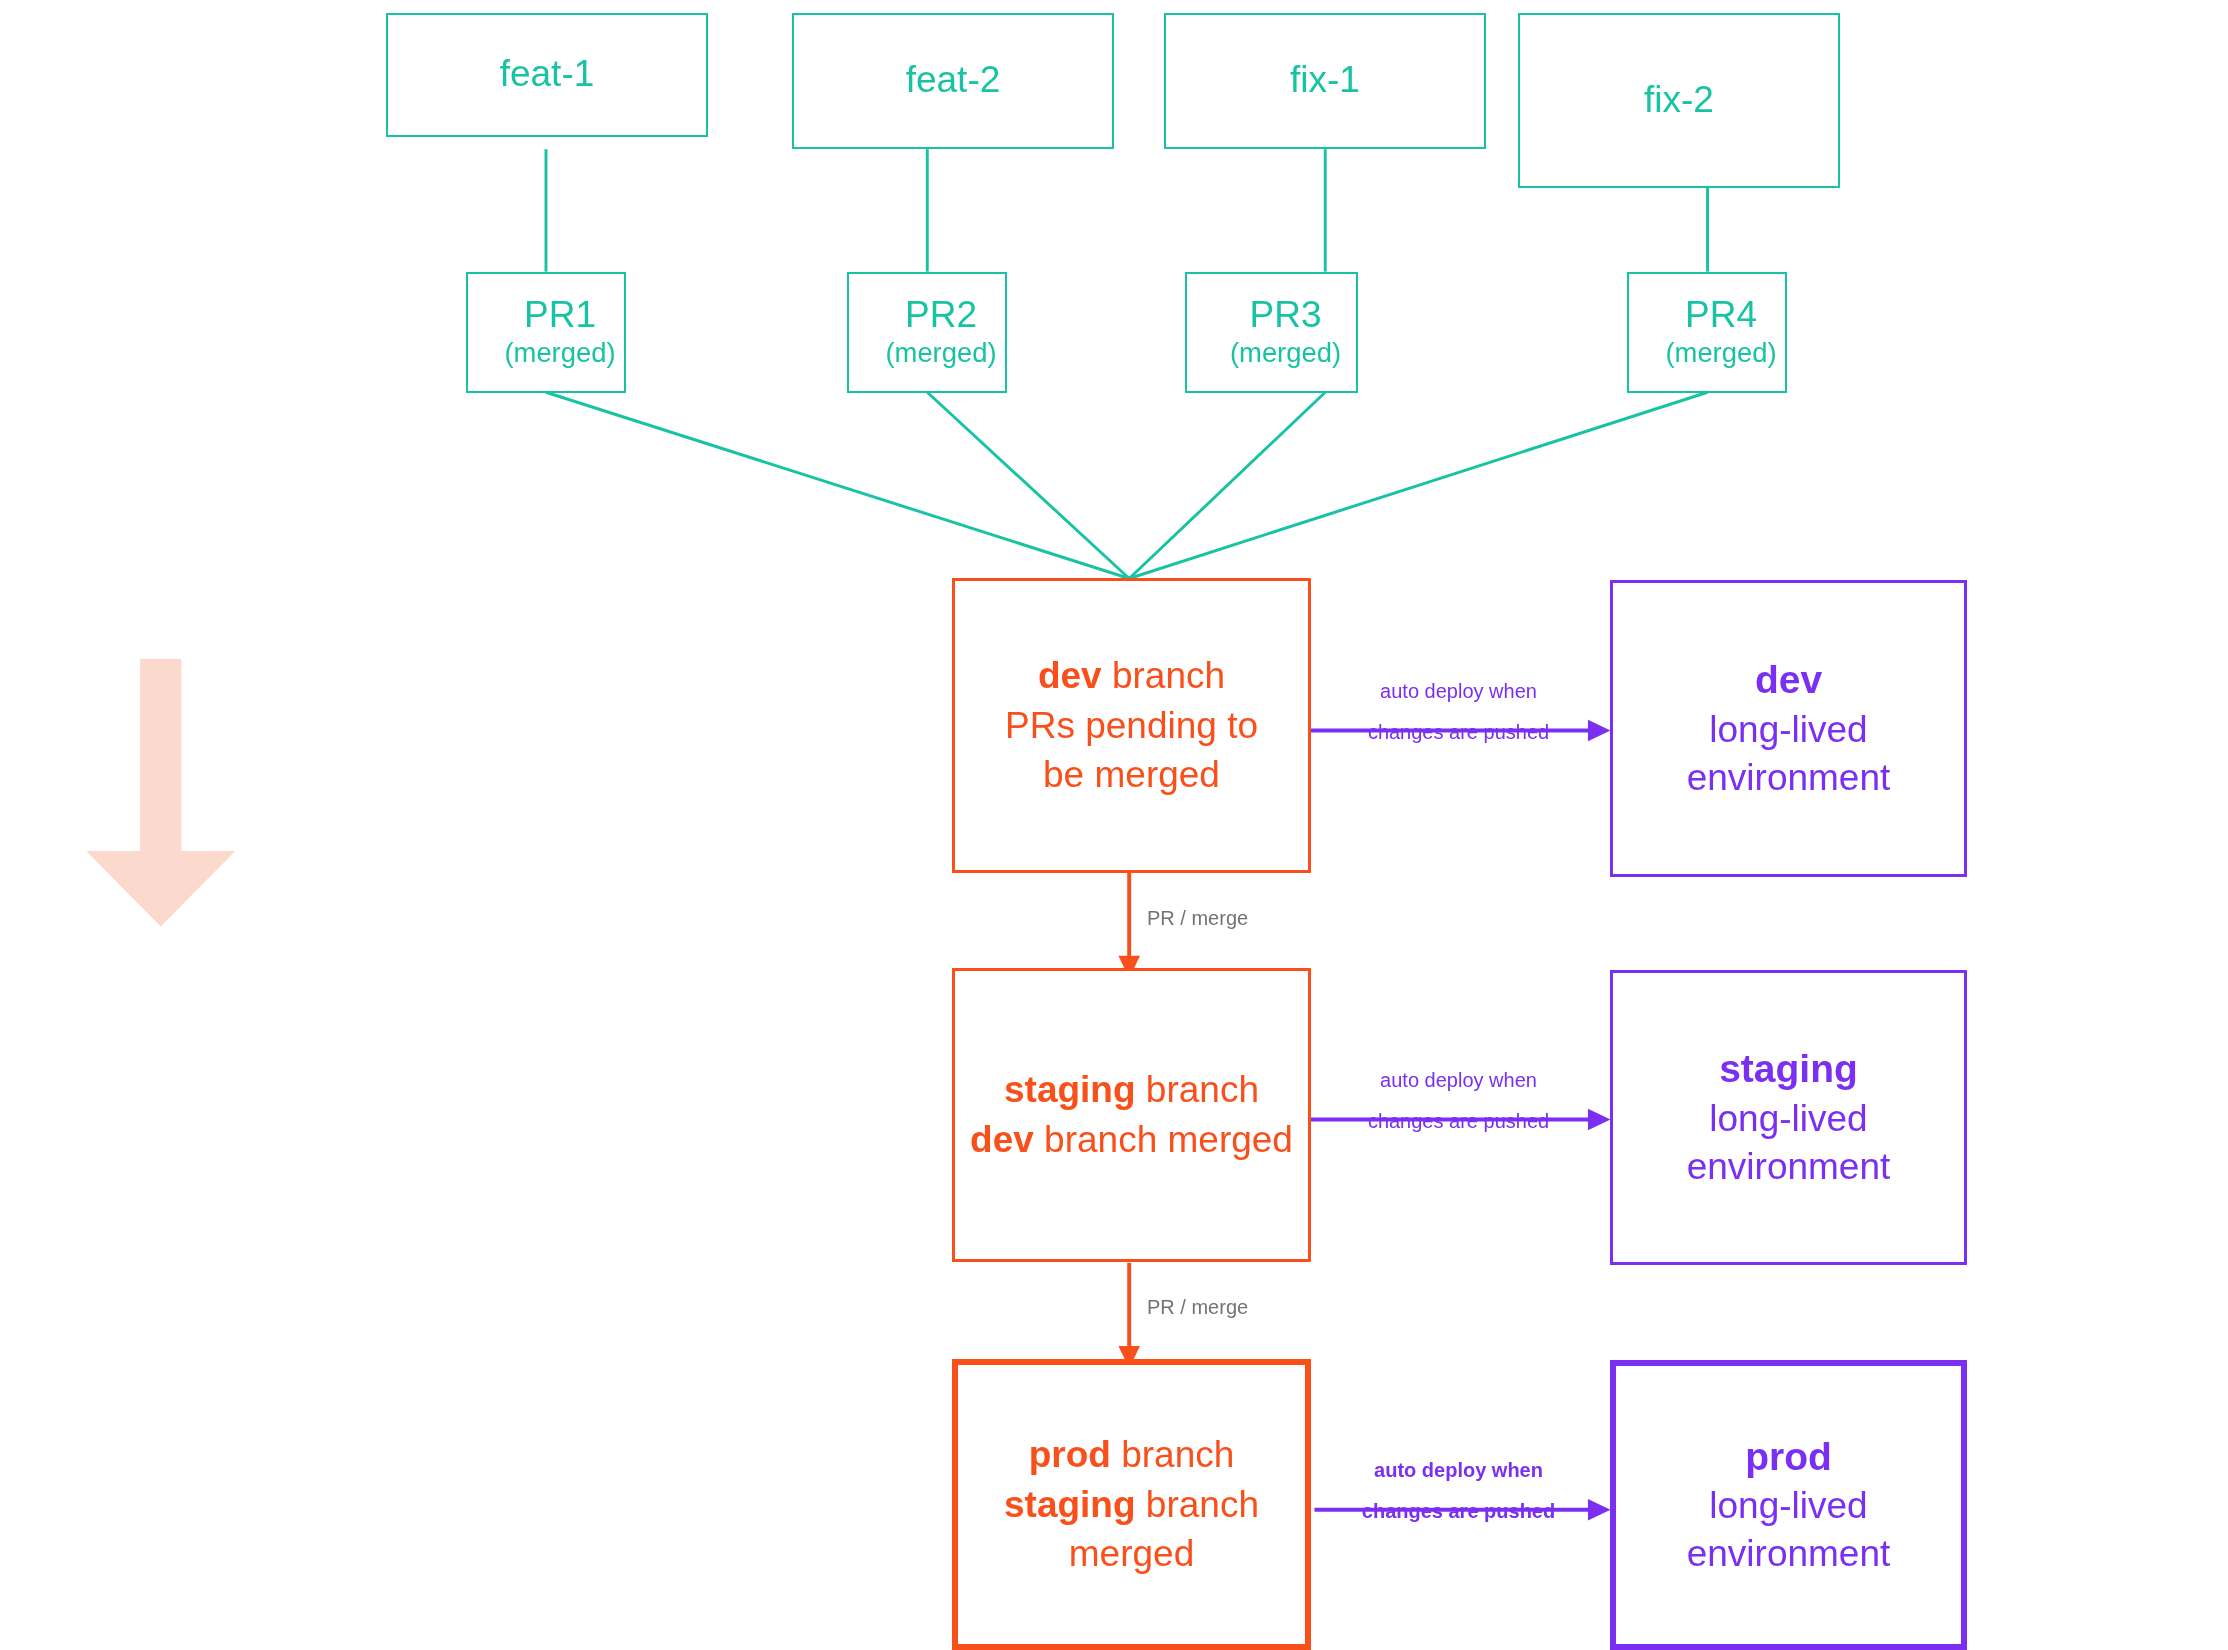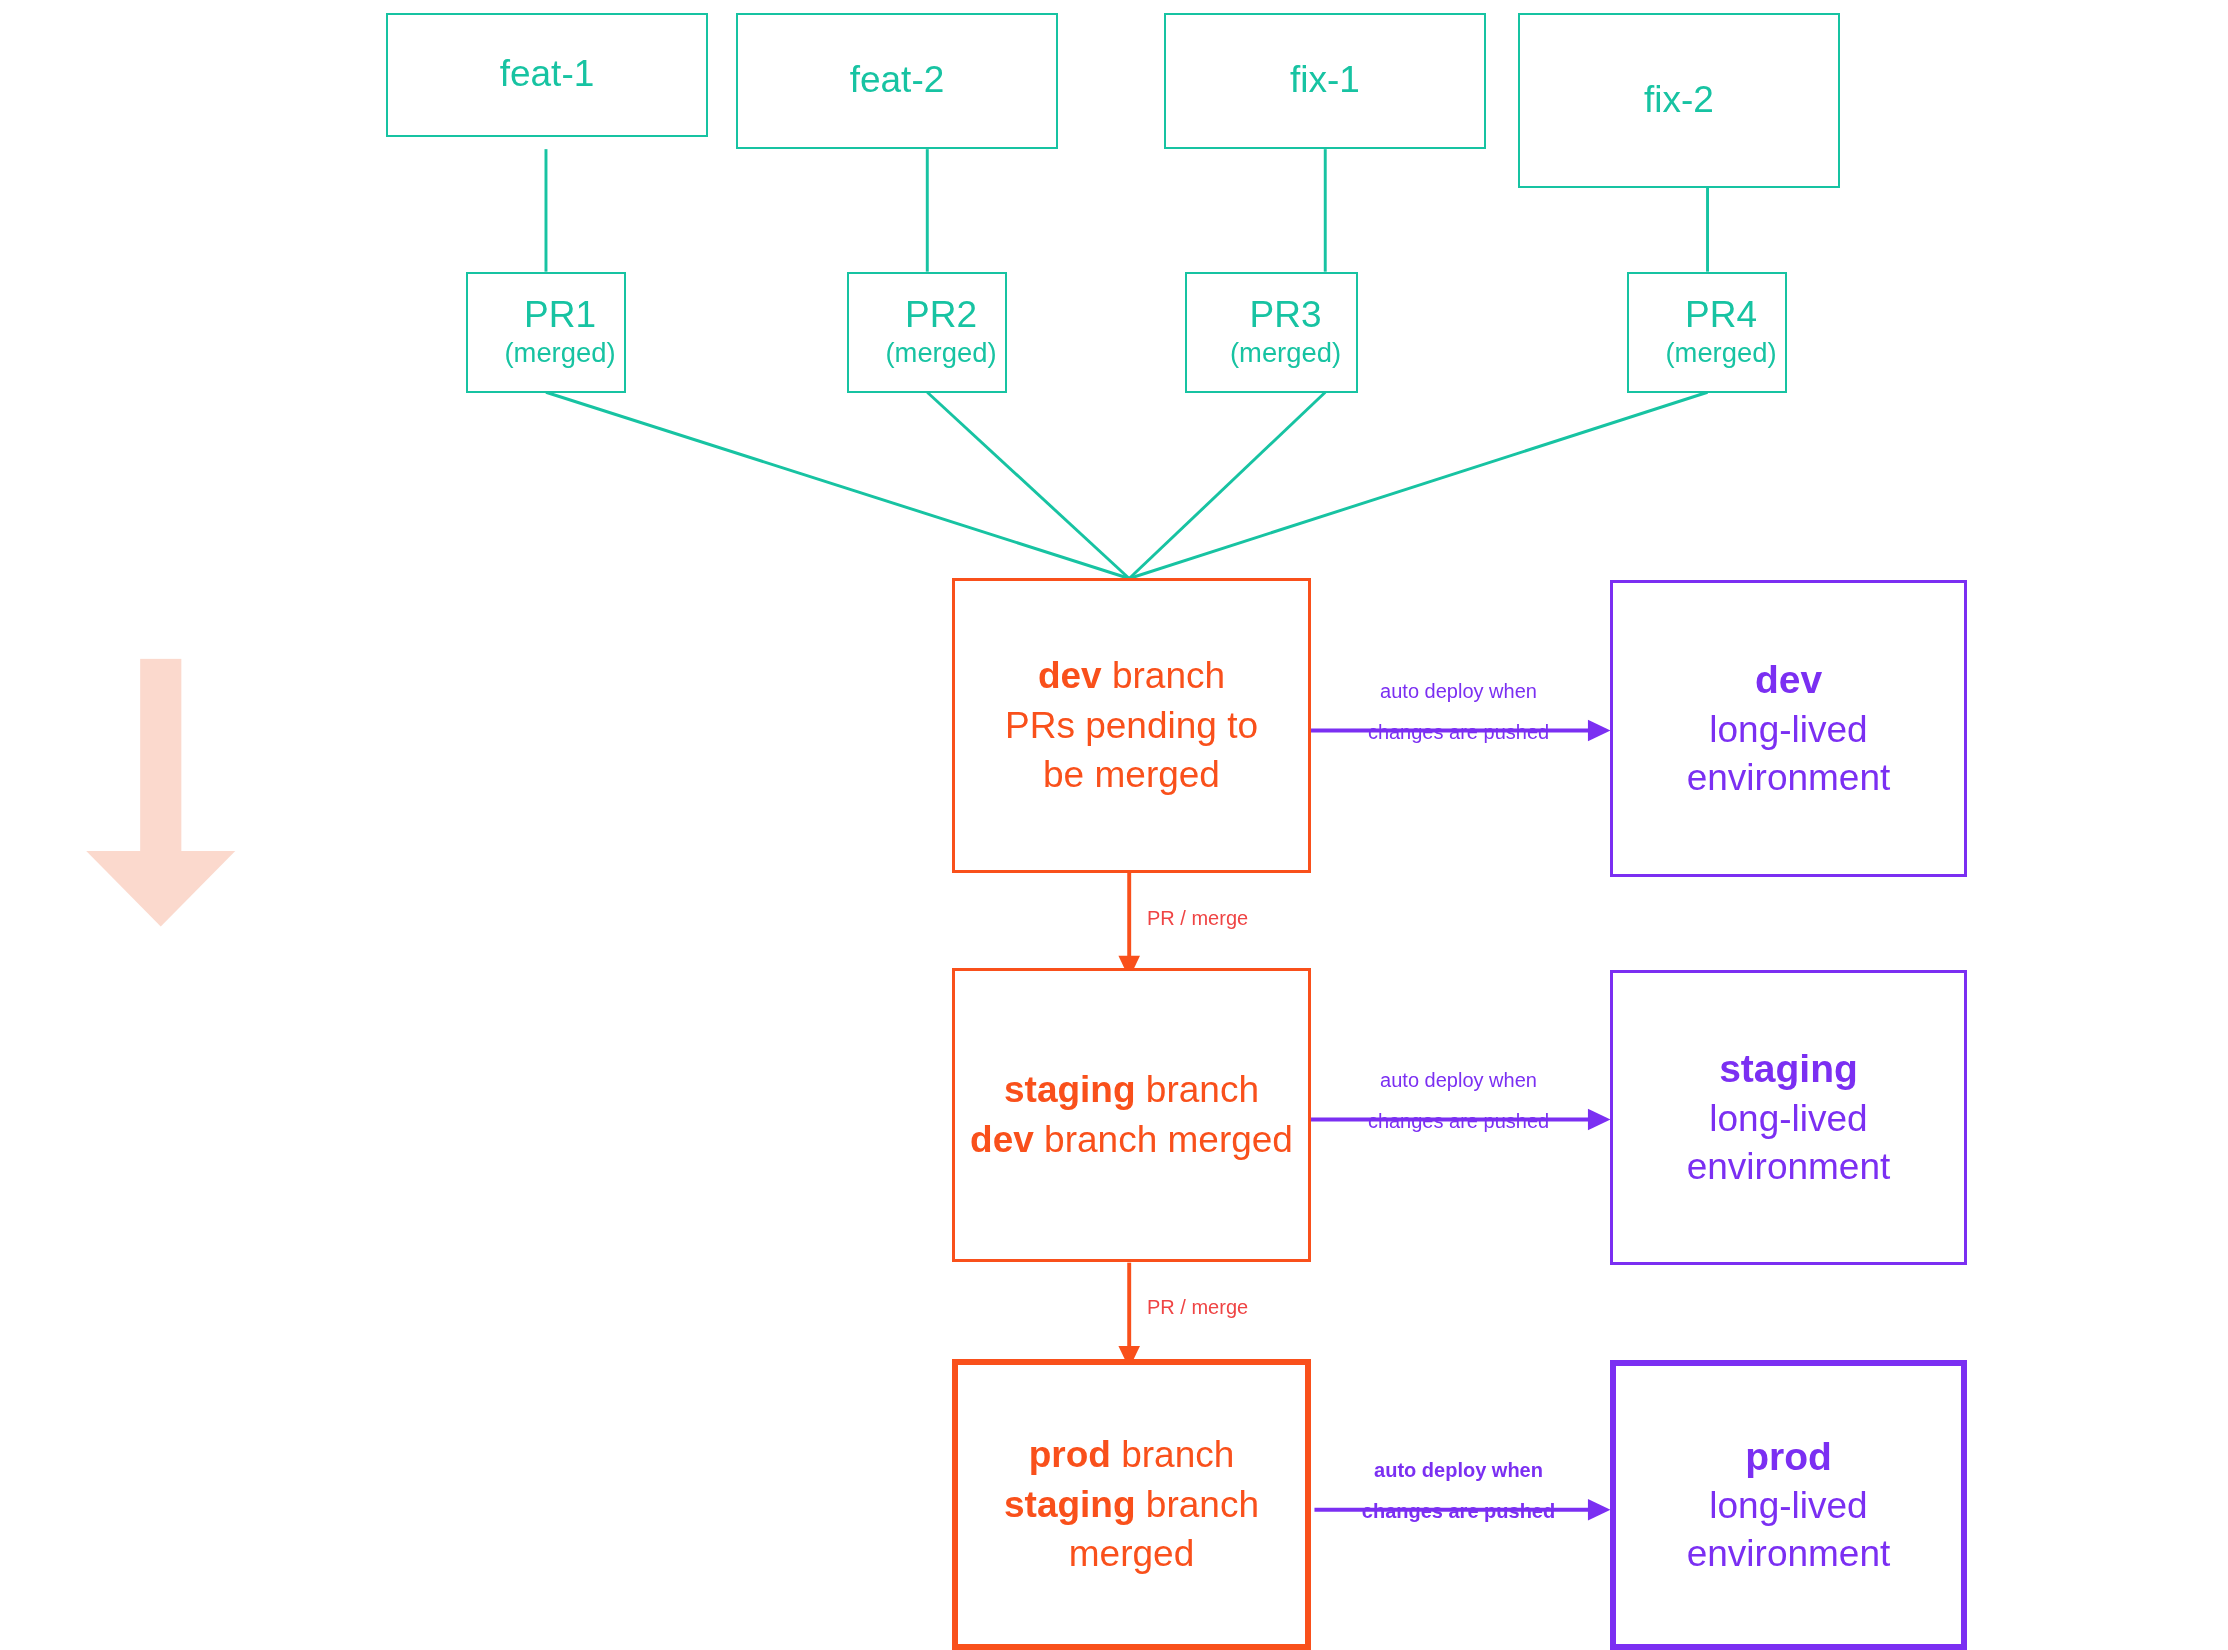"feat-2" div.box { left: 736px -> 792px }
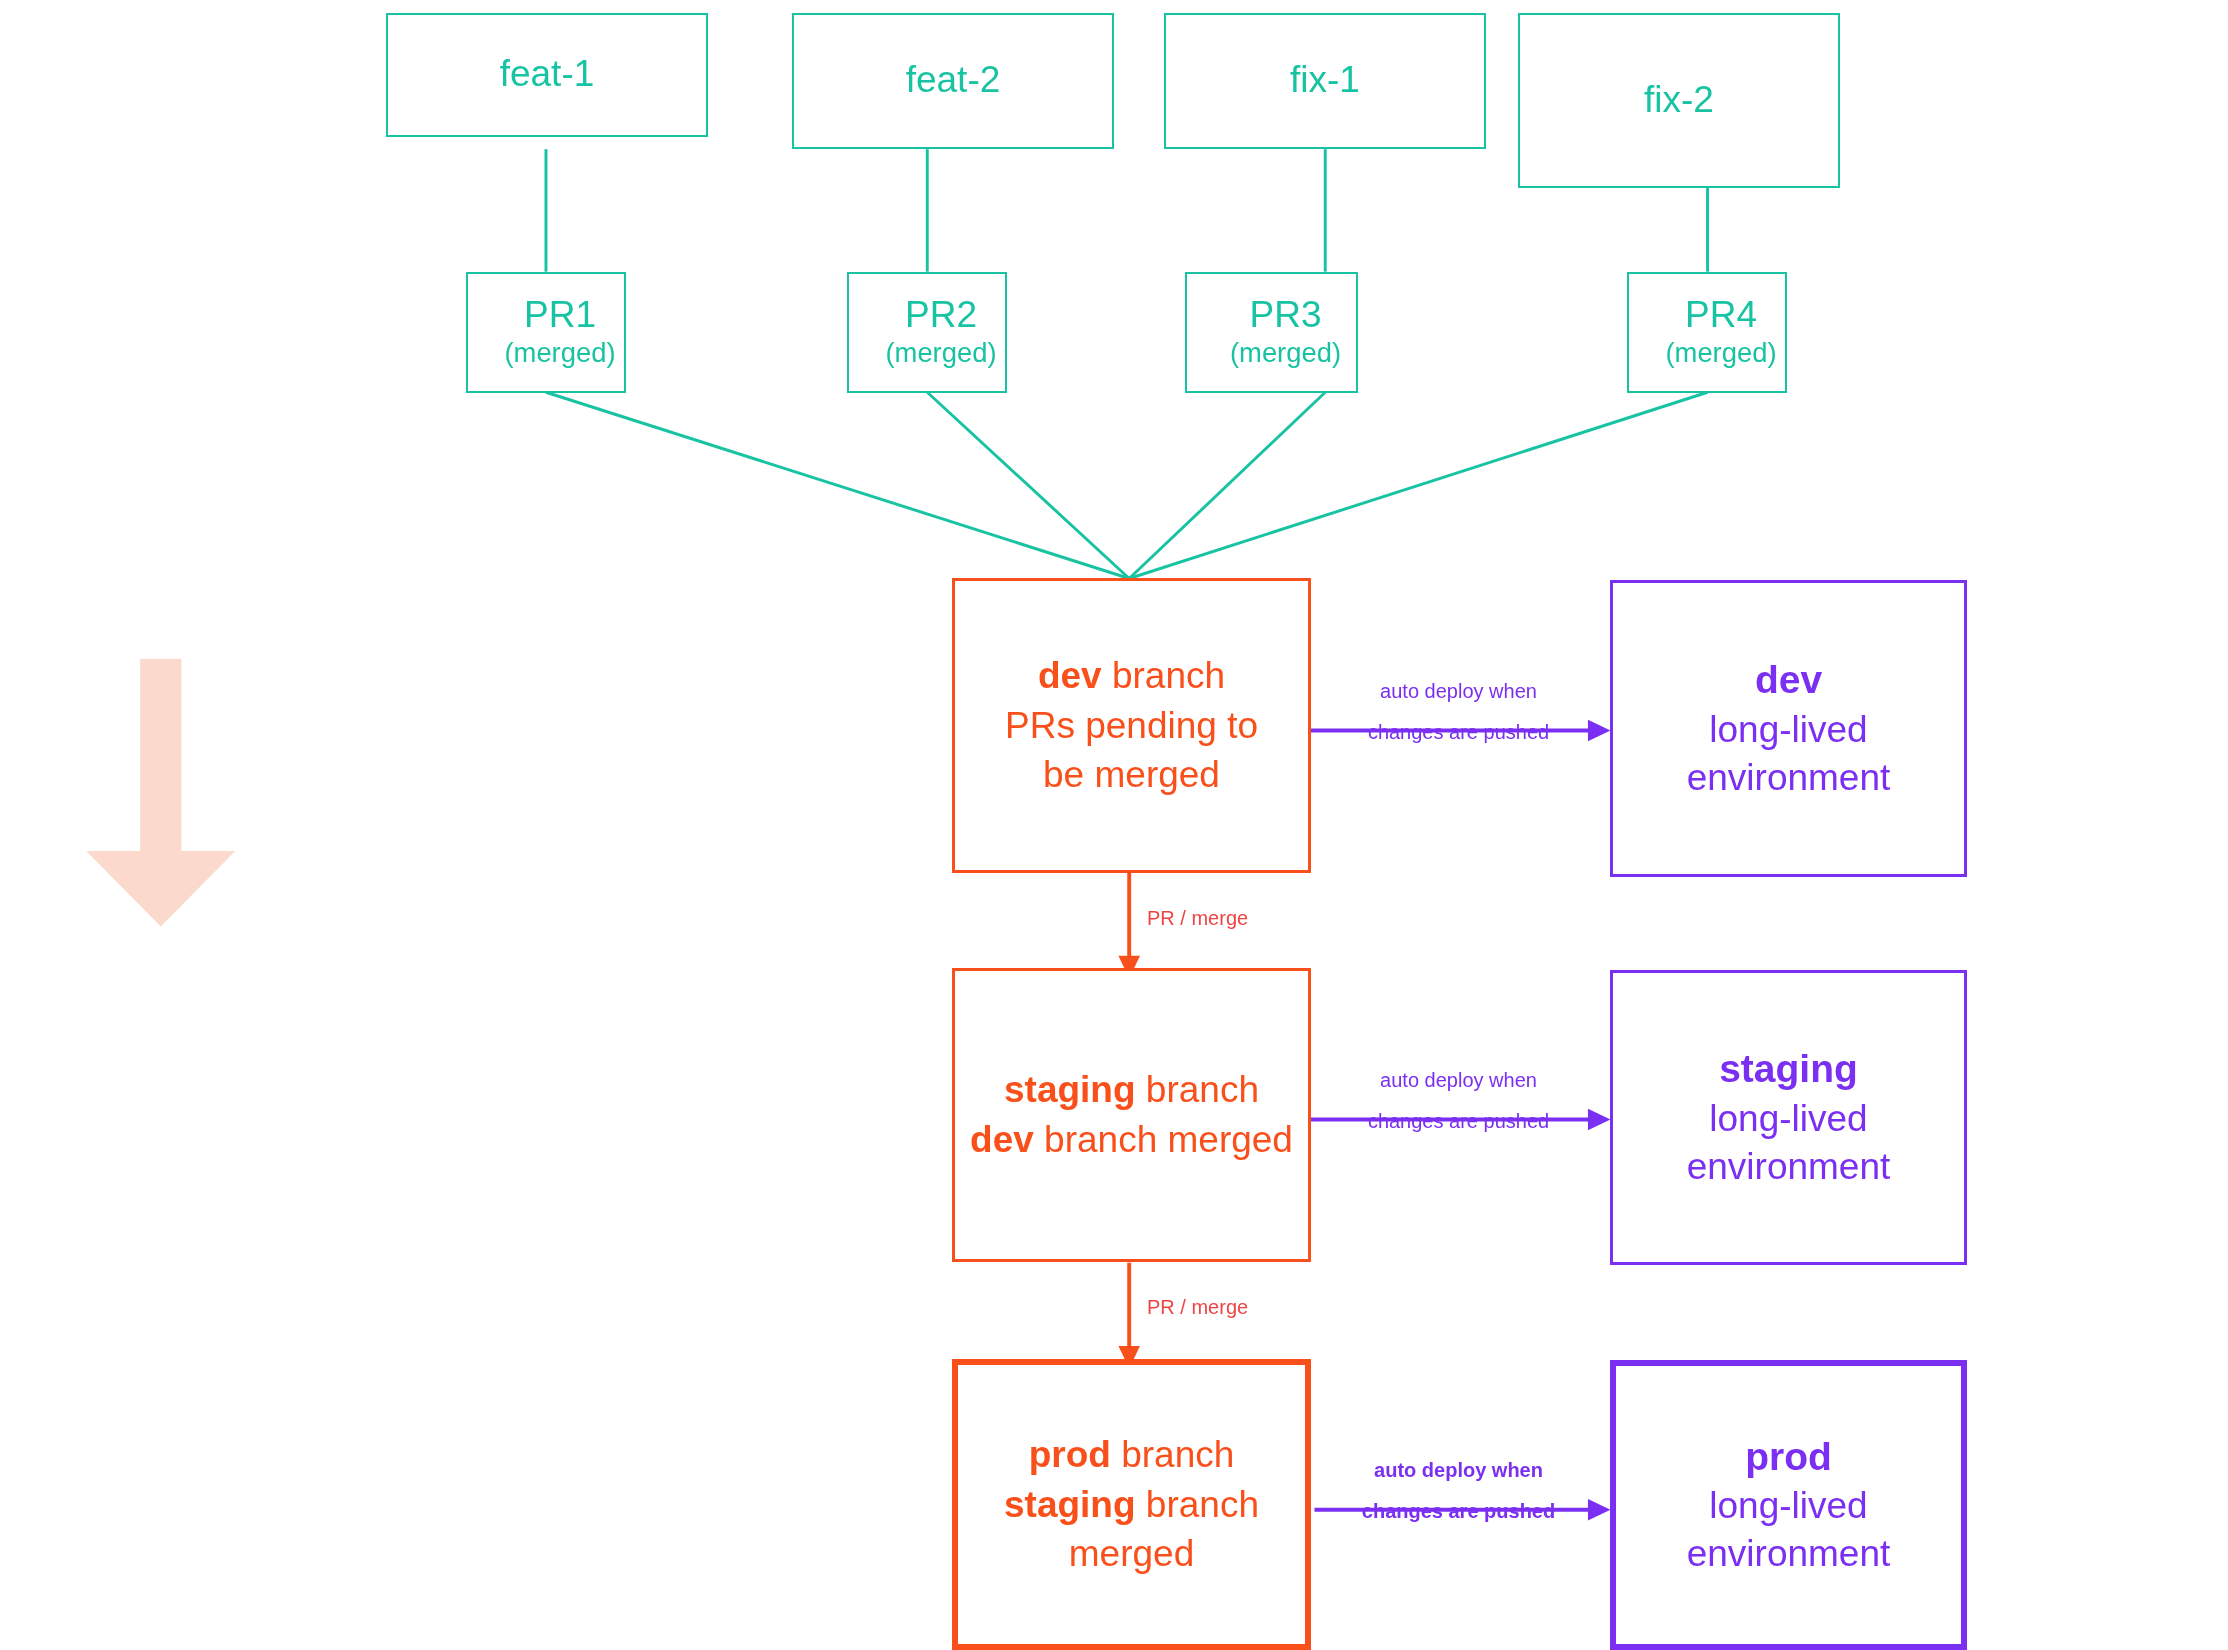"PR / merge" .label-red { color: #ef4444 -> #737373 }
